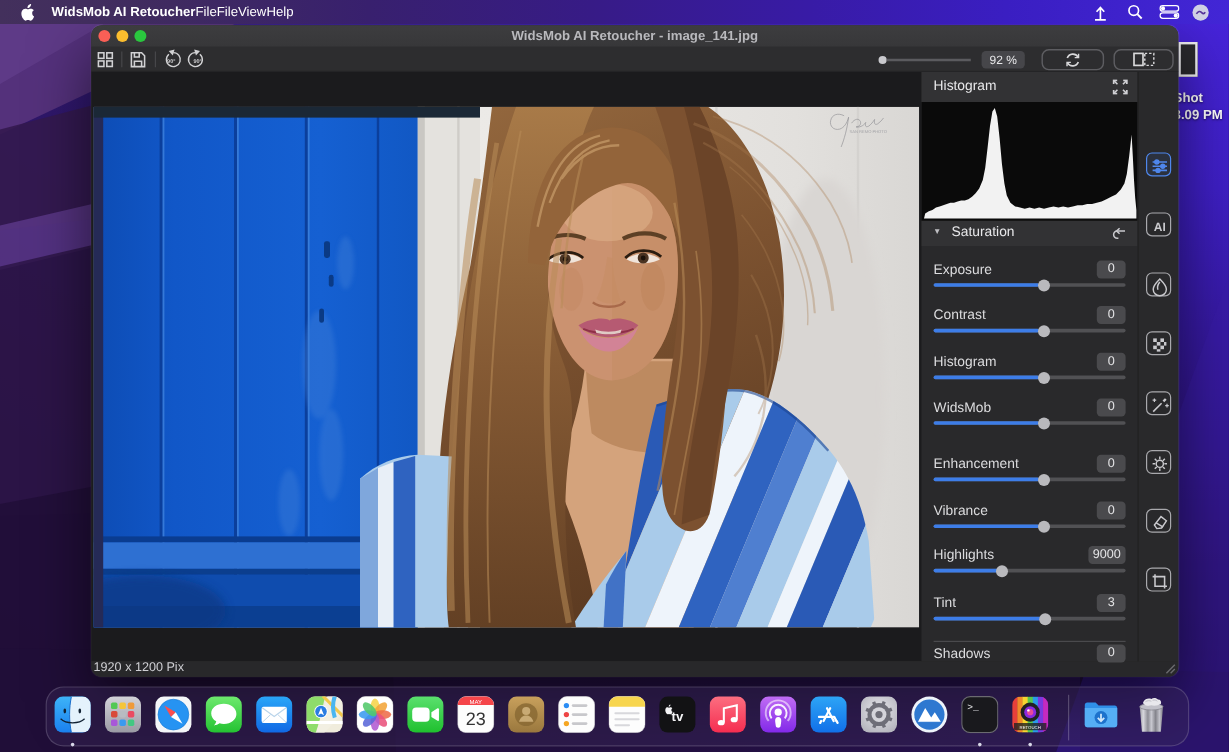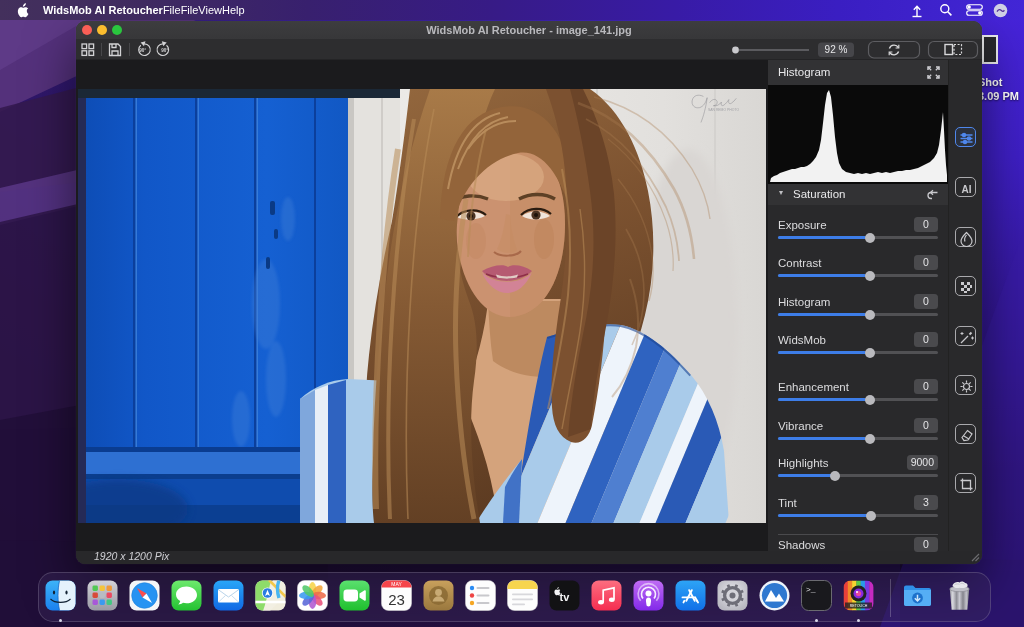"1920 x 1200 Pix" #statusbar span { font-style: italic -> none; left: 18px -> 2px }
